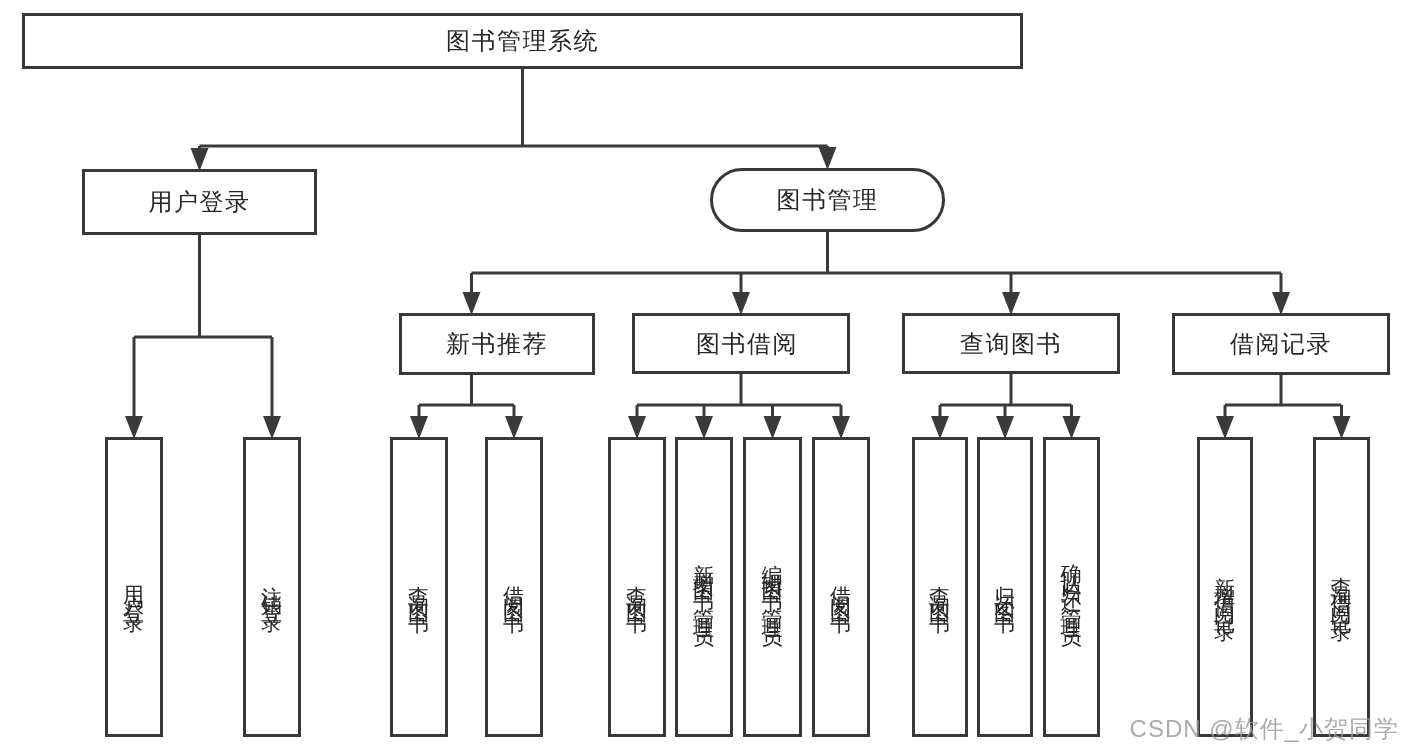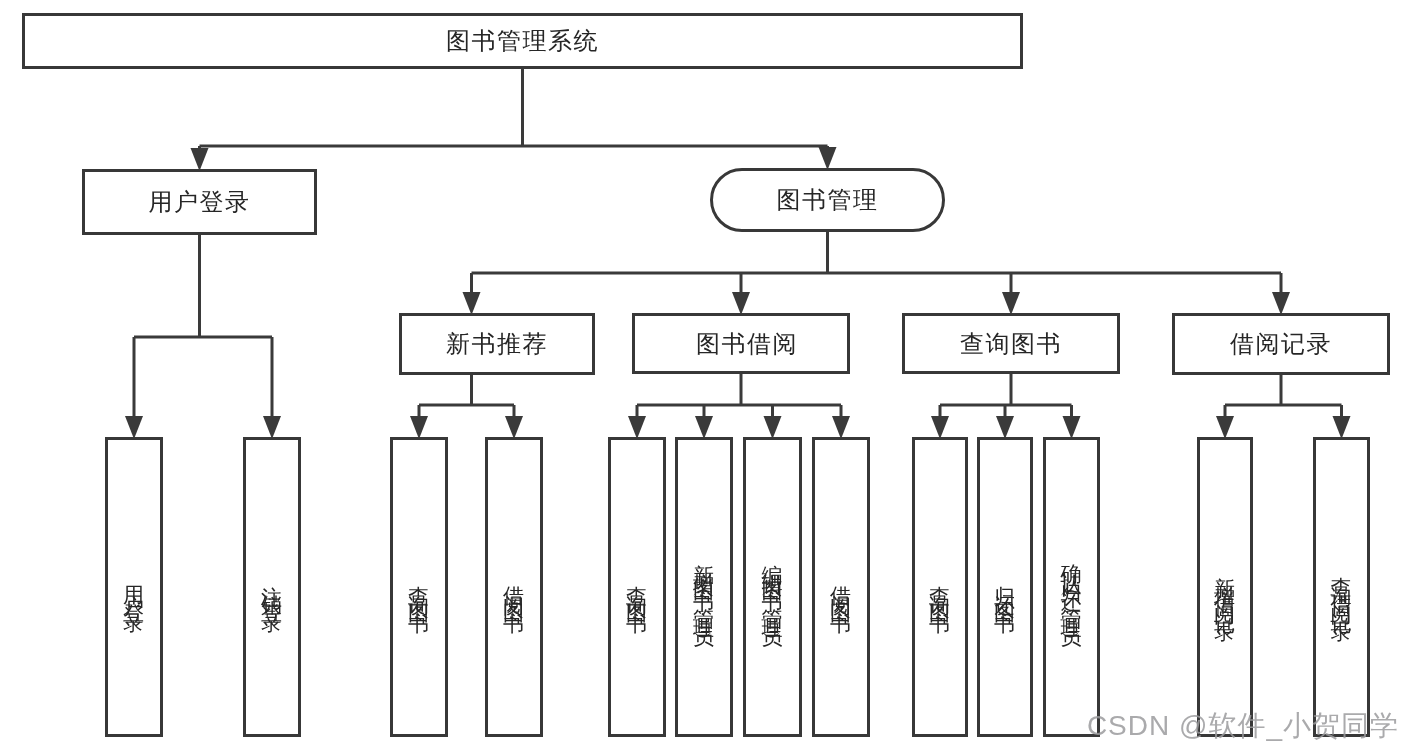"CSDN @软件_小贺同学" .watermark { font-size: 28px -> 24px }
